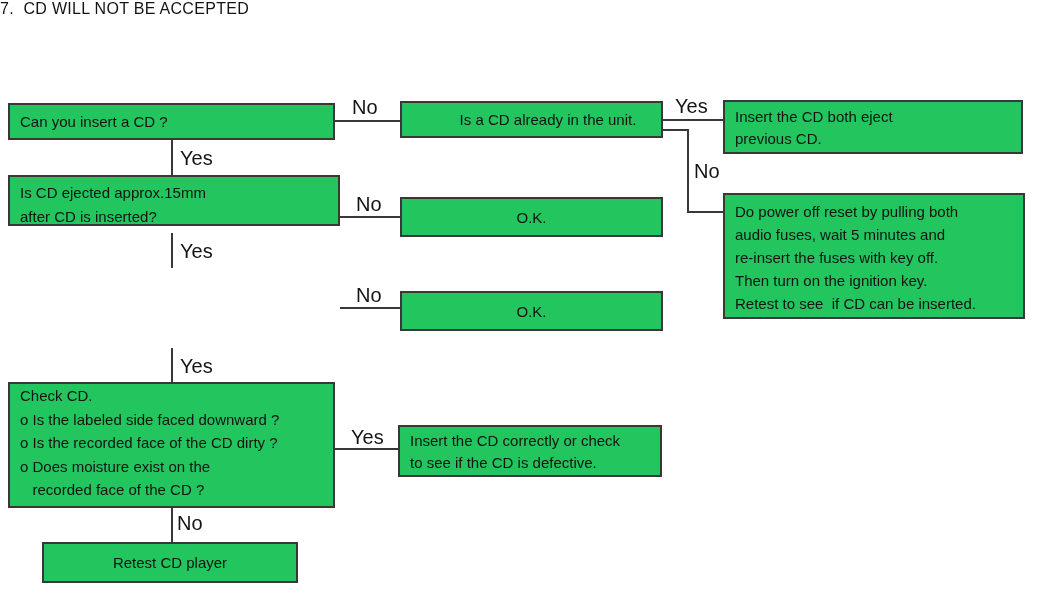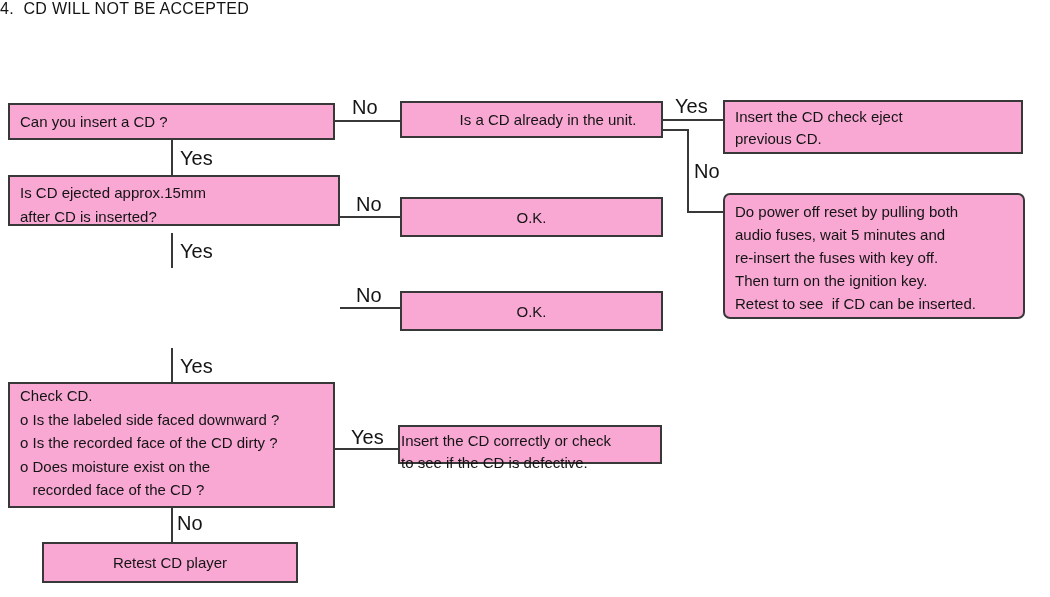"4. CD WILL NOT BE" div.page-title { text: 4 -> 7 }
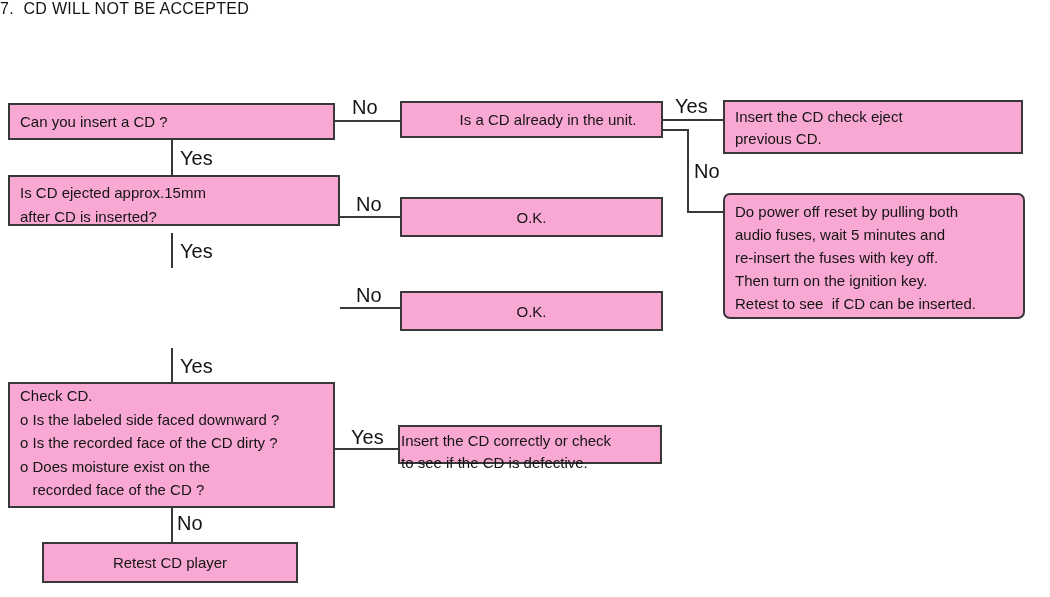"Can you insert a CD" .box { background: #f9a8d4 -> #22c55e }
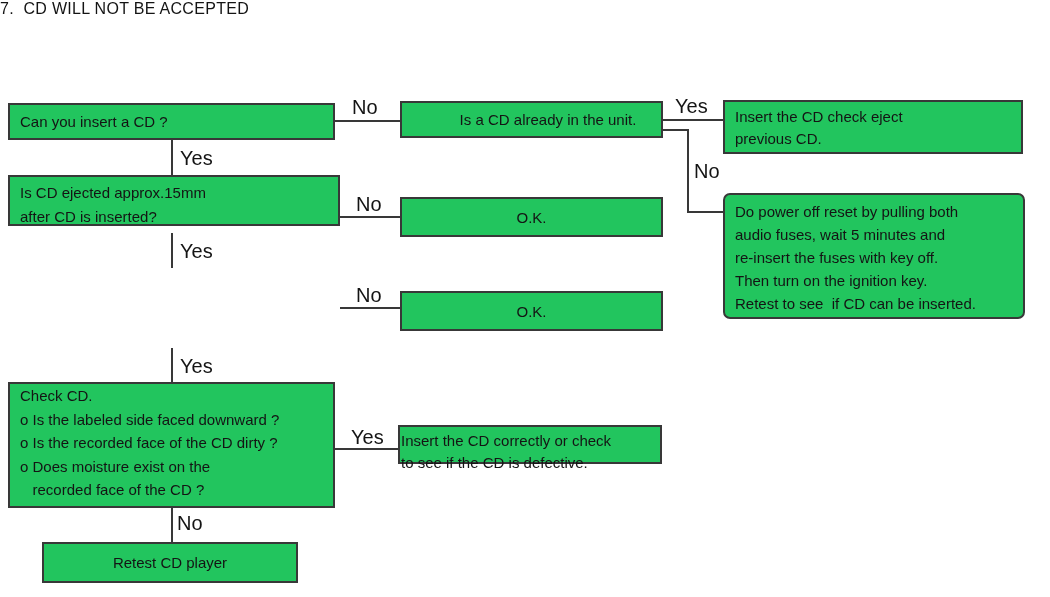"Insert the CD check eject" div.box { text: check -> both }
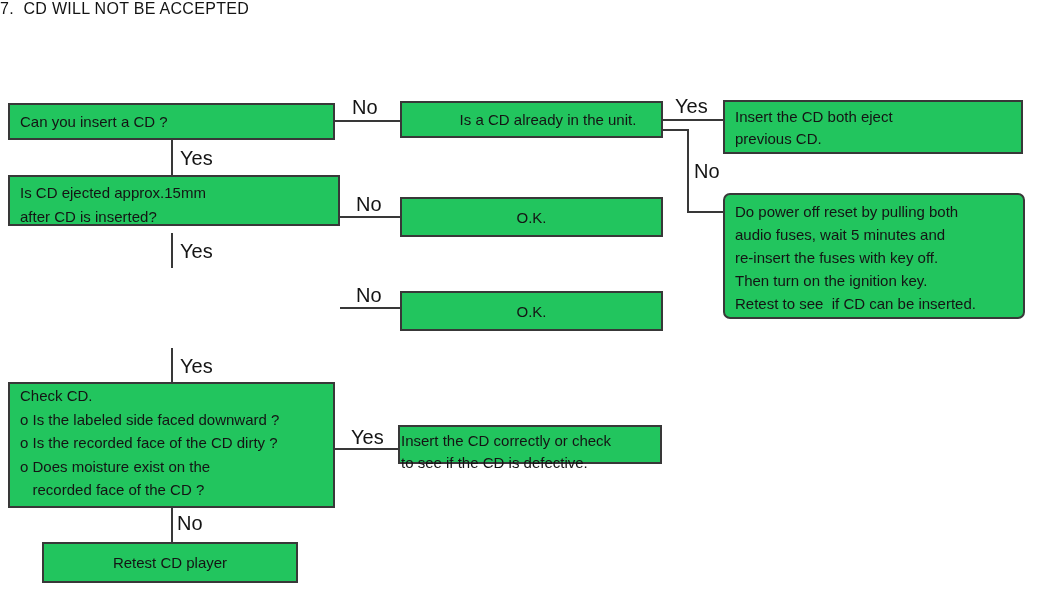"Do power off reset by" div.box { border-radius: 7px -> none }
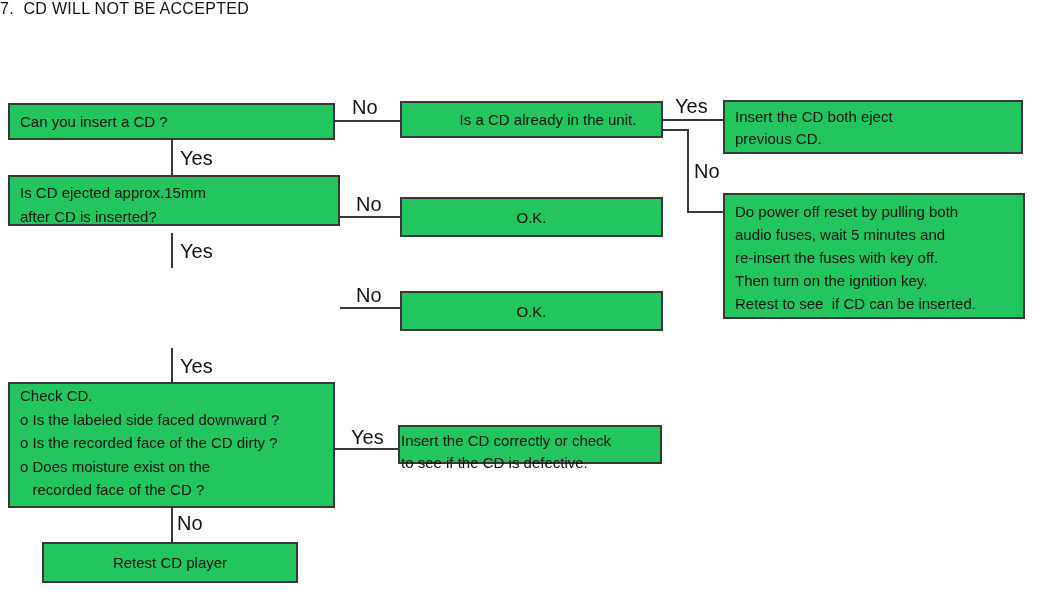"Insert the CD correctly or" div.box { height: 39px -> 52px; padding: 3px 1px -> 3px 10px }
